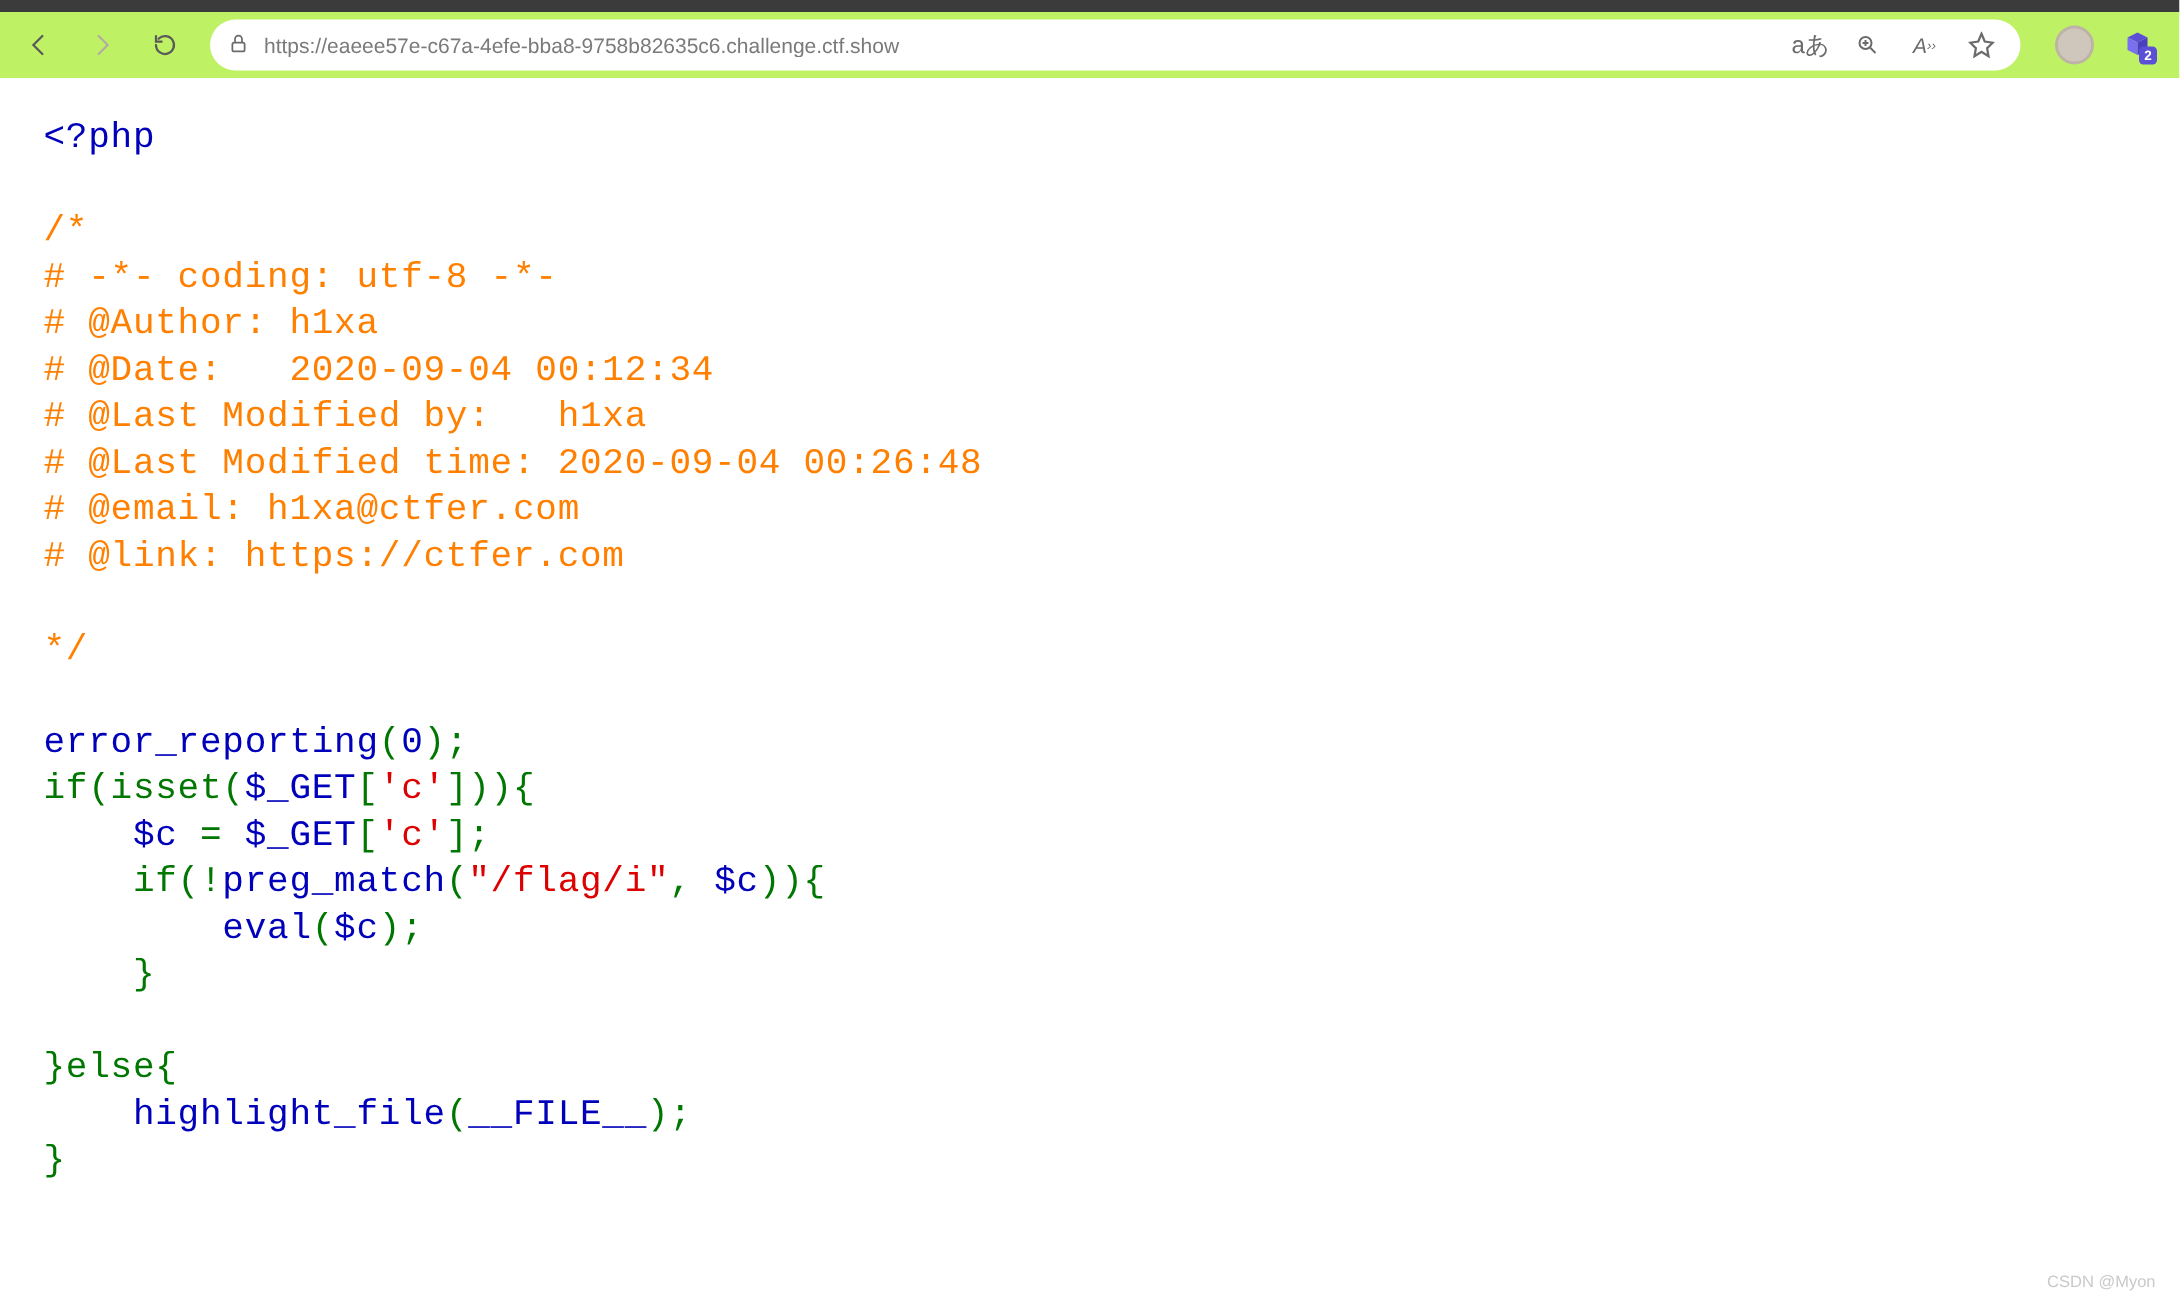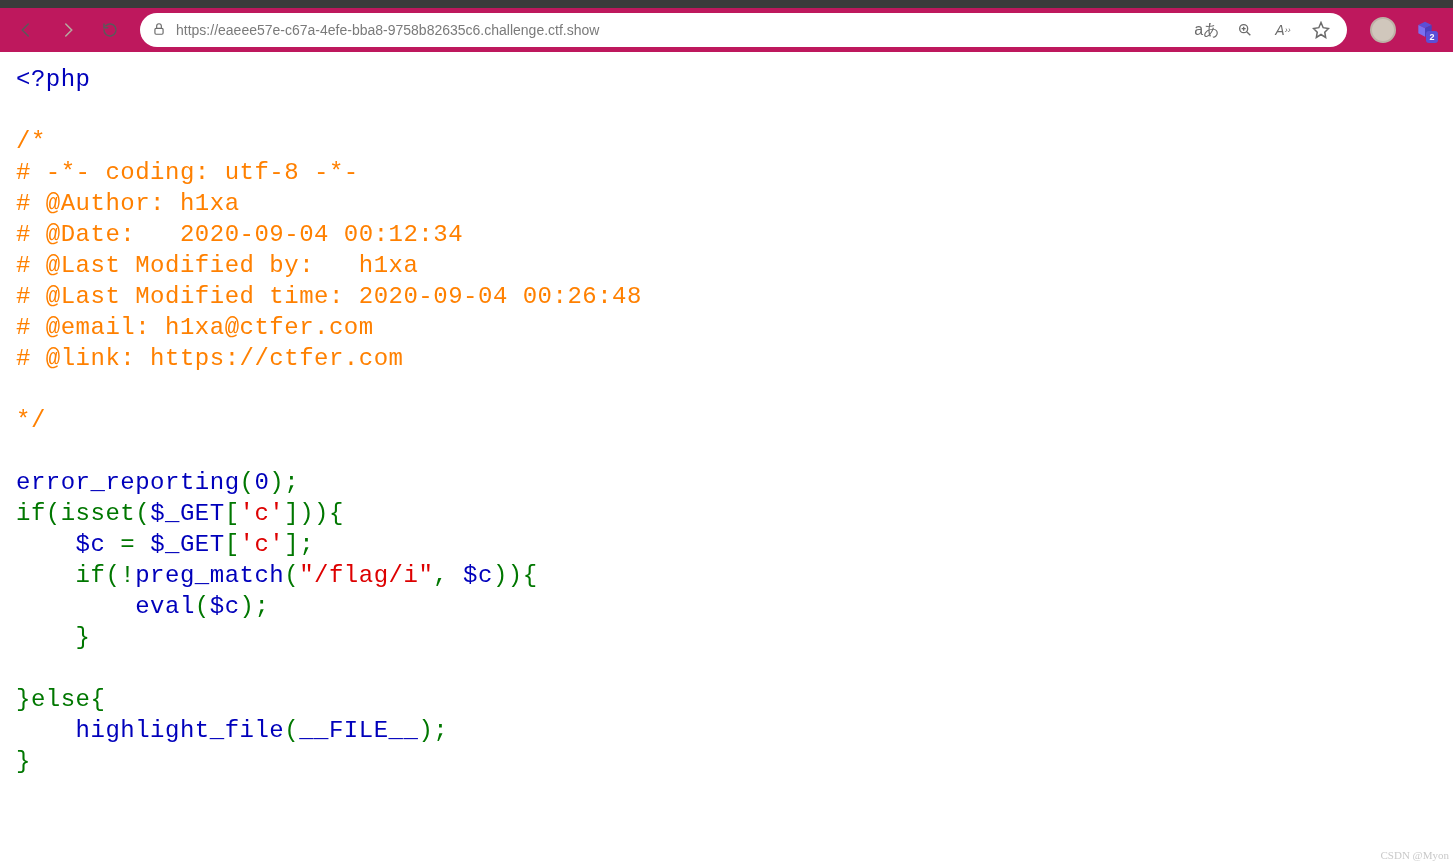"https://eaeee57e-c67a-4efe-bba8-9758b826" .toolbar { background: #be185d -> #bef264 }
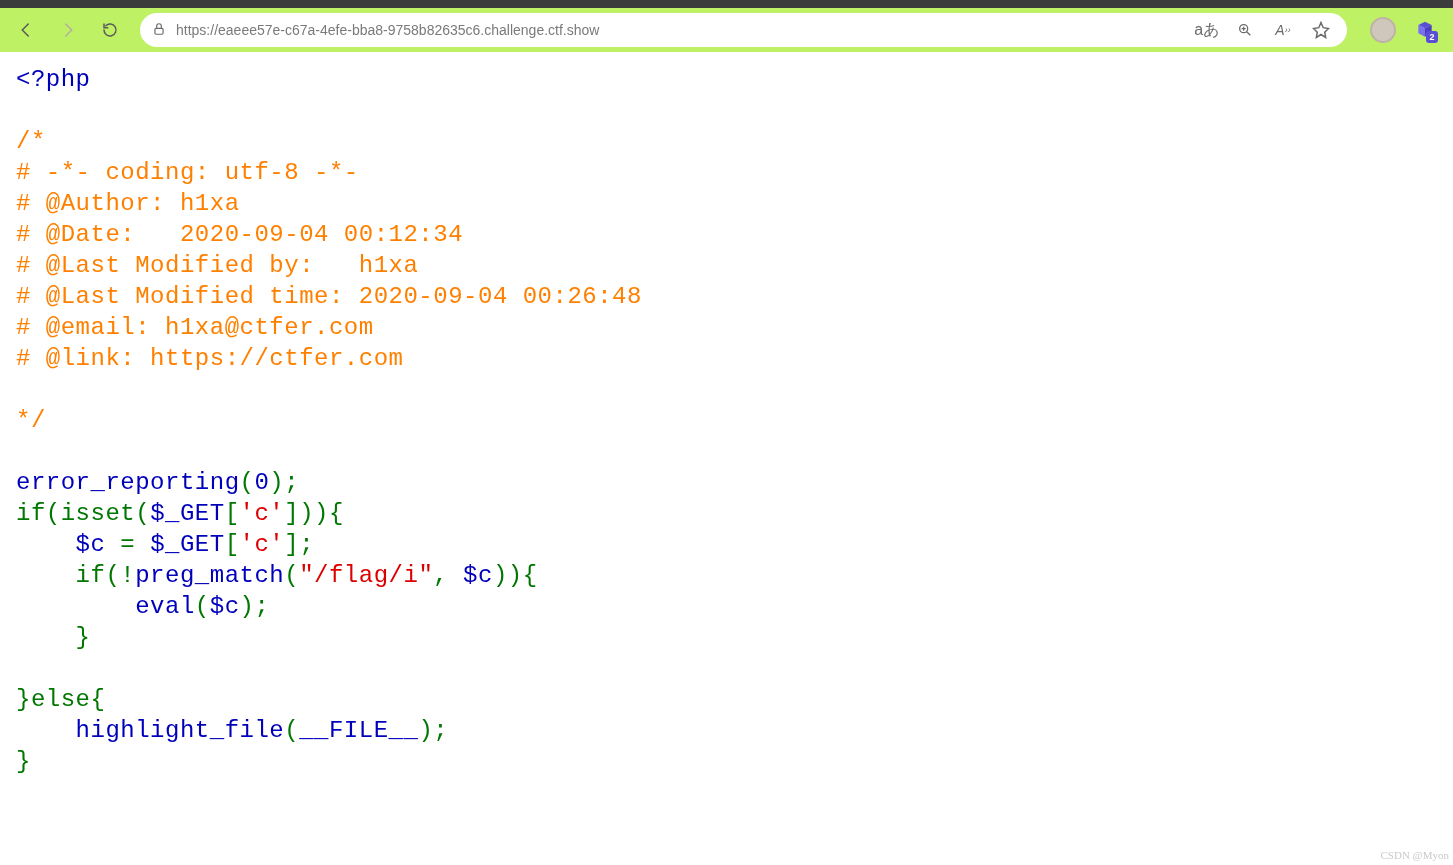"<?php /* # -*- coding:" pre.code { margin: 0 -> 13px }
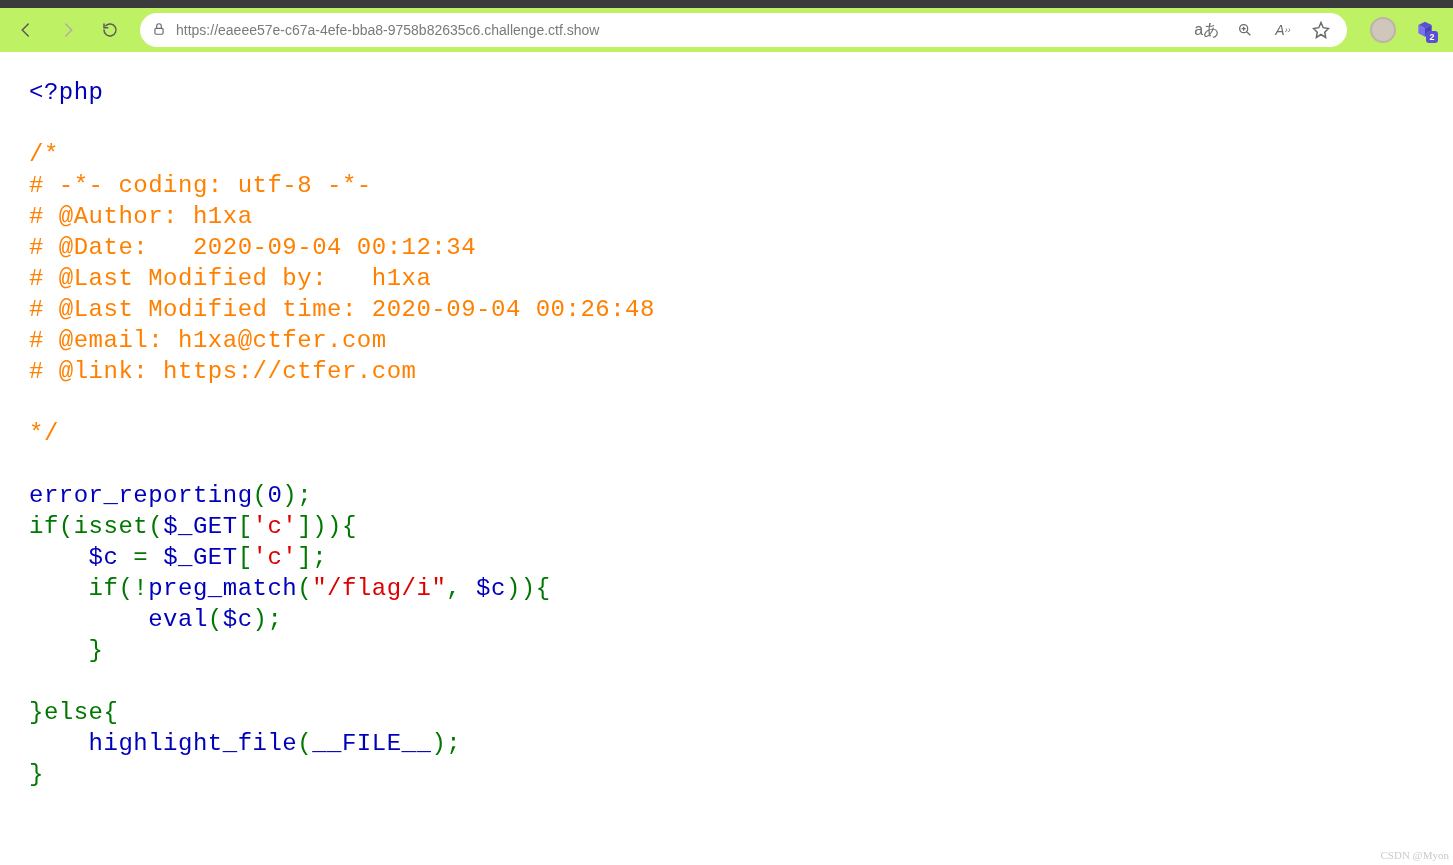"CSDN @Myon⁣" .watermark { font-family: Liberation Serif, serif -> Liberation Sans, sans-serif; right: 4px -> 16px }
